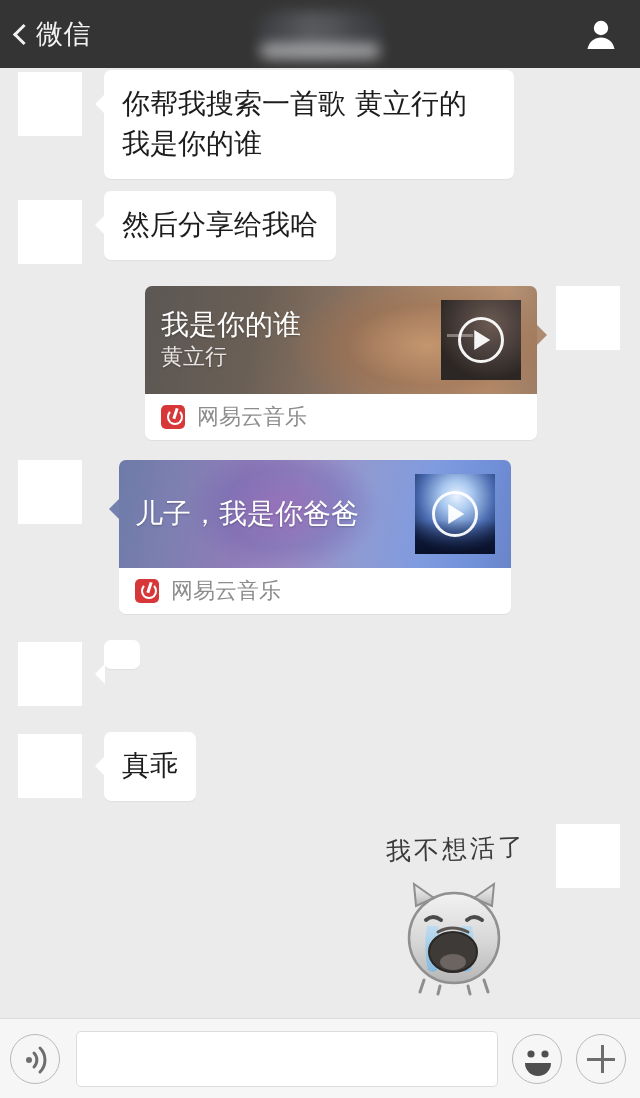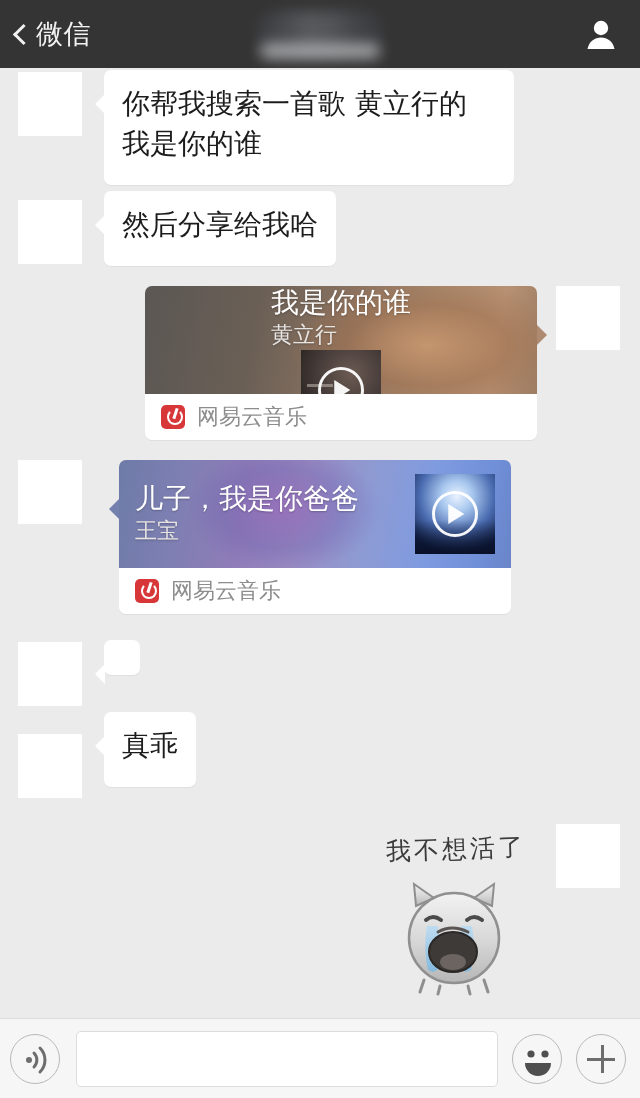"你帮我搜索一首歌 黄立行的 我是你的谁" .bubble { padding: 14px 18px 21px 18px -> 14px 18px 15px 18px }
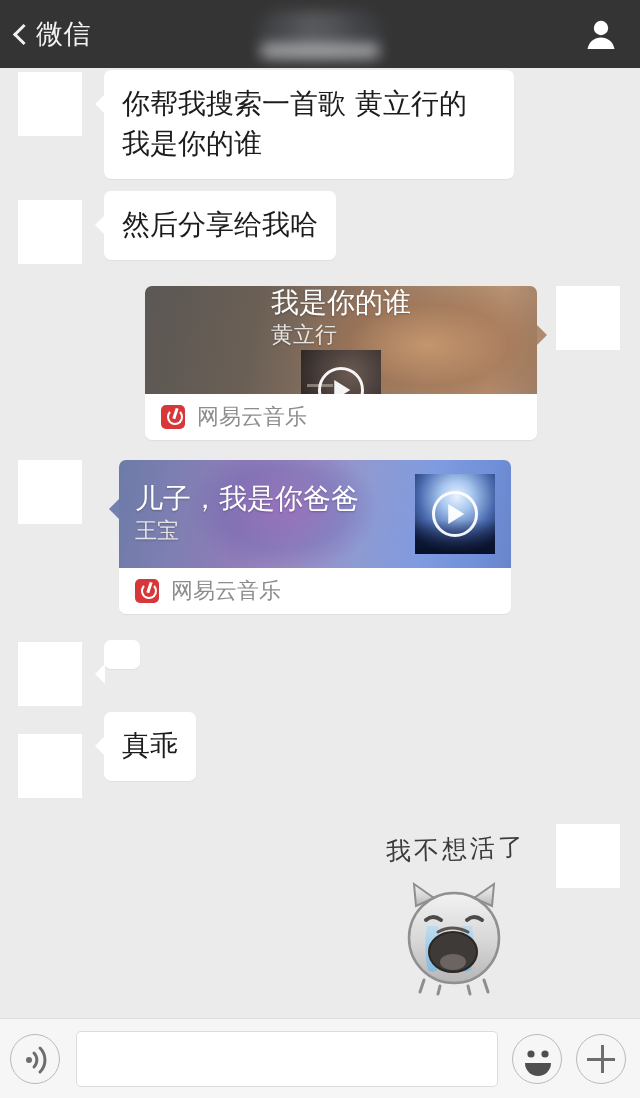"我是你的谁" .mcard-top.brown { flex-direction: column -> none }
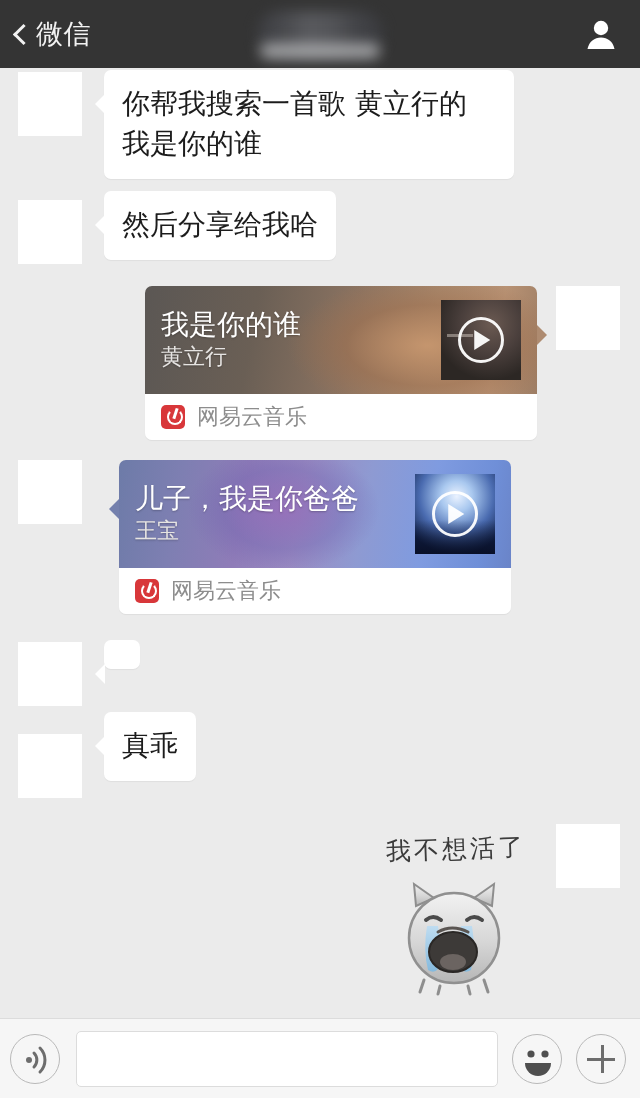"王宝" div.mcard-artist { html: <div>王宝</div> -> none }
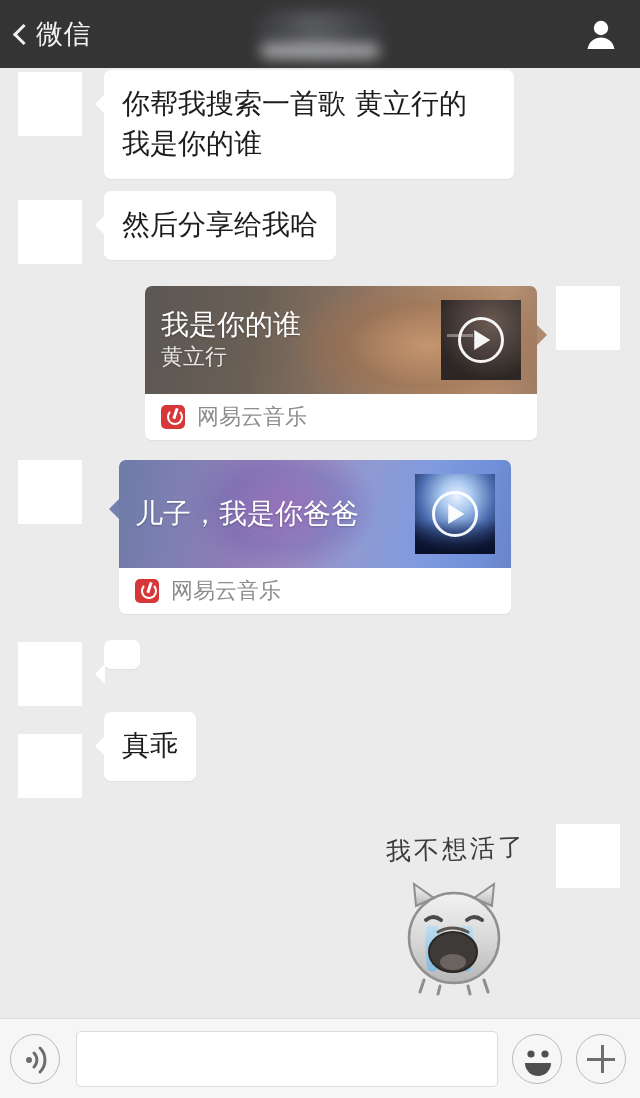"真乖" div.bubble { top: 644px -> 664px }
